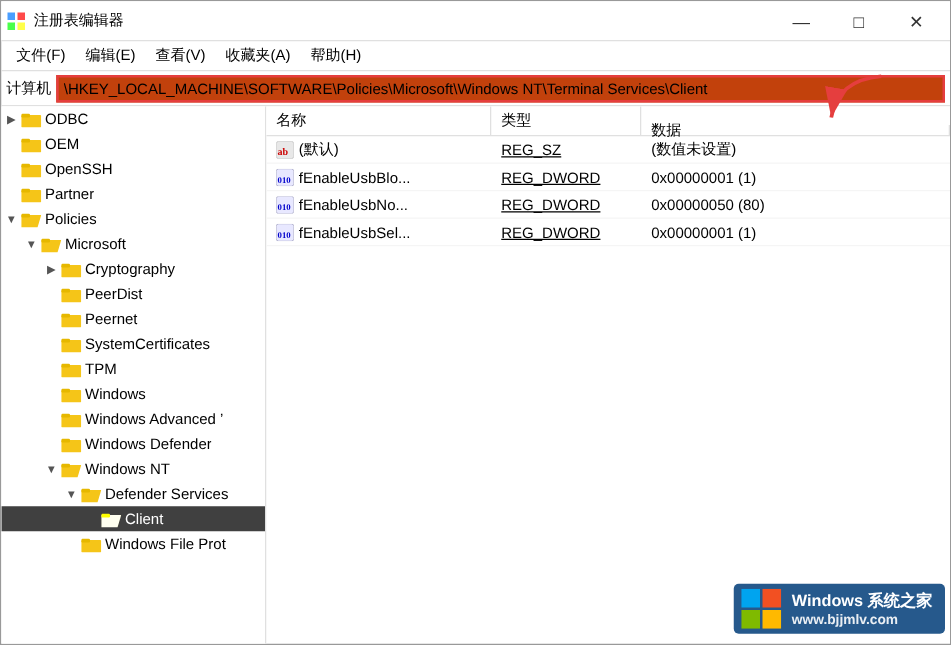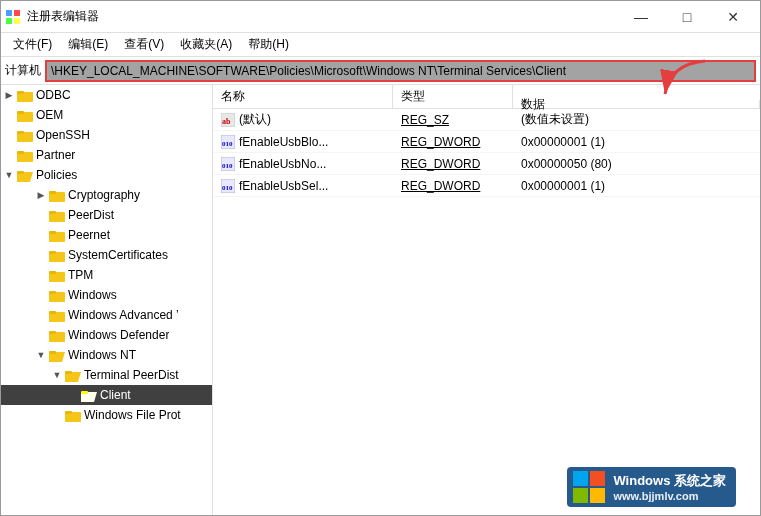"\HKEY_LOCAL_MACHINE\SOFTWARE\Policies\Mi" .address-input { background: #a3a3a3 -> #c2410c }
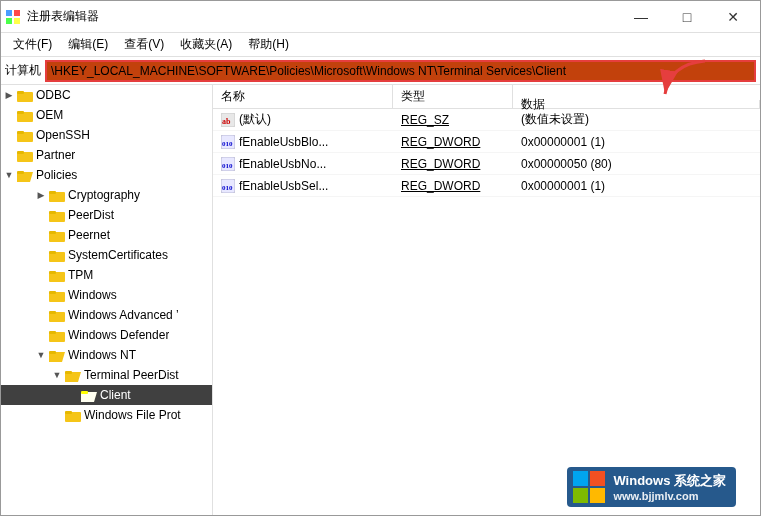"Microsoft" div.tree-item { html: none -> <div> <span></span> <span></span> <span><svg> <polygon></polygon> <rect></rect> </svg></span> <span>Microsoft</span> </div> }
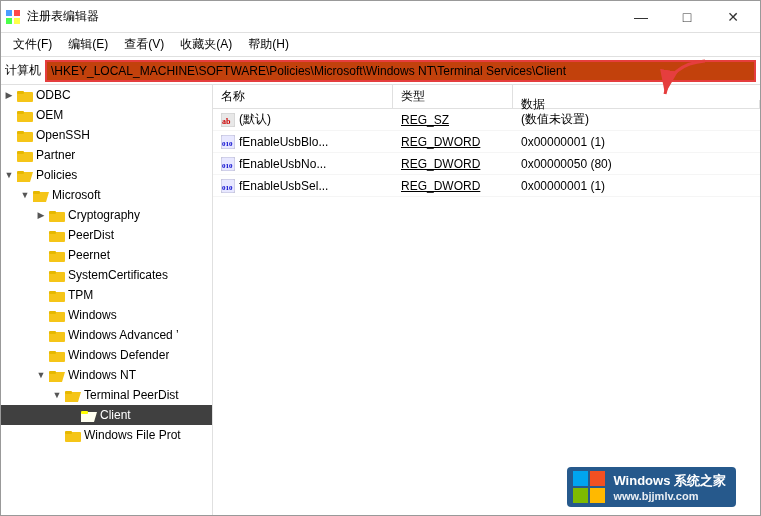"Terminal PeerDist" span.tree-label { text: Terminal PeerDist -> Defender Services }
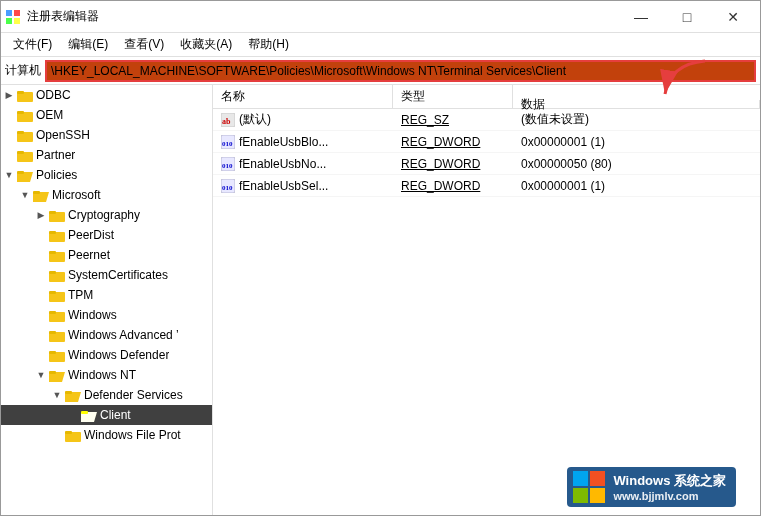"Windows 系统之家" .watermark { right: 24px -> 4px }
